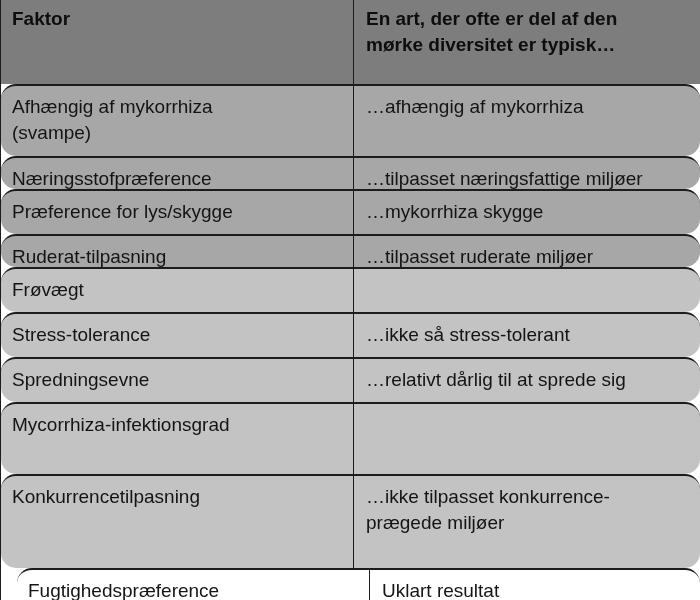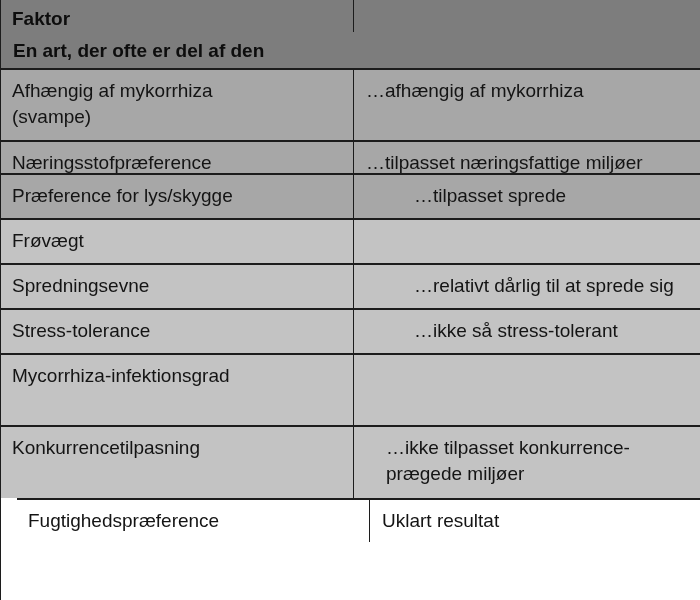"Faktor" .h68 { flex-direction: column -> none; height: 68px -> 84px }
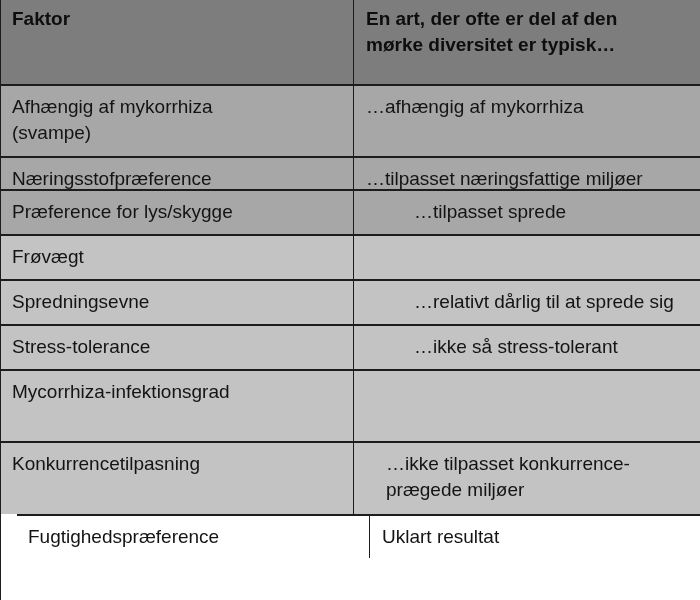"Afhængig af mykorrhiza" .row + .row { border-radius: none -> 15px }
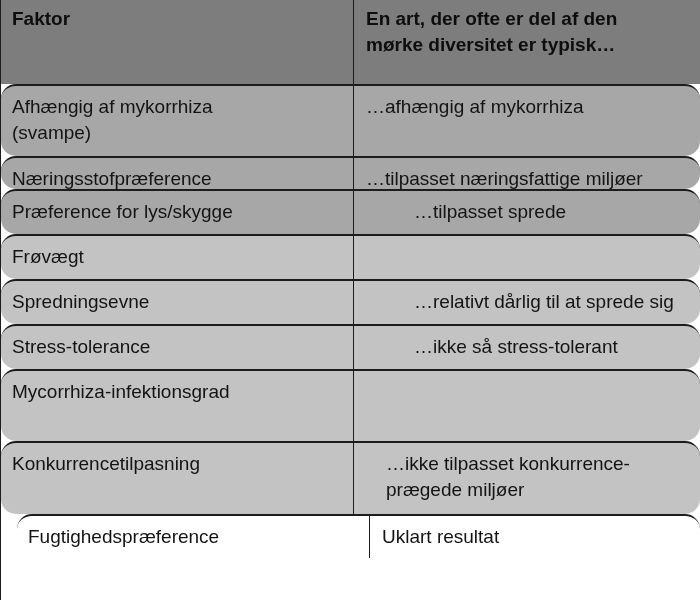"Præference for lys/skygge" .h45 { gap: 48px -> none }
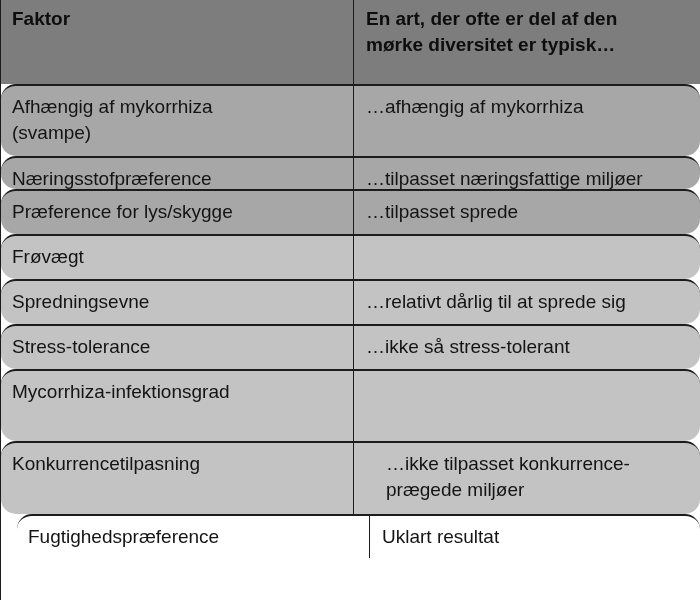"…tilpasset sprede" div.cell { text: tilpasset sprede -> mykorrhiza skygge }
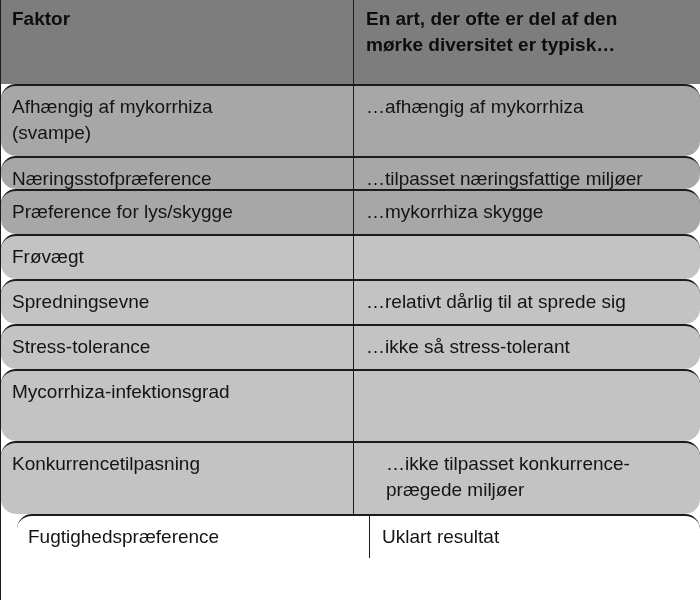"Ruderat-tilpasning" div.row { html: none -> <div> <div>Ruderat-tilpasning</div> <div>…tilpasset ruderate miljøer</div> </div> }
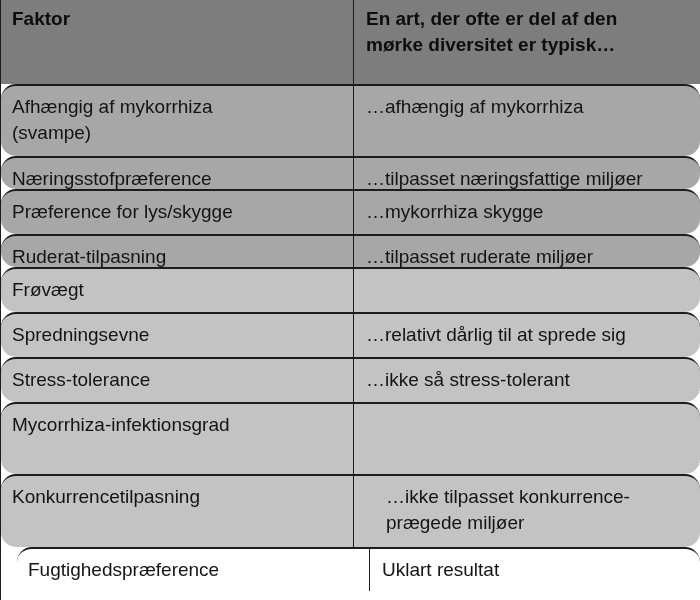"Spredningsevne" div.row { order: before "Stress-tolerance" -> after "Stress-tolerance" }
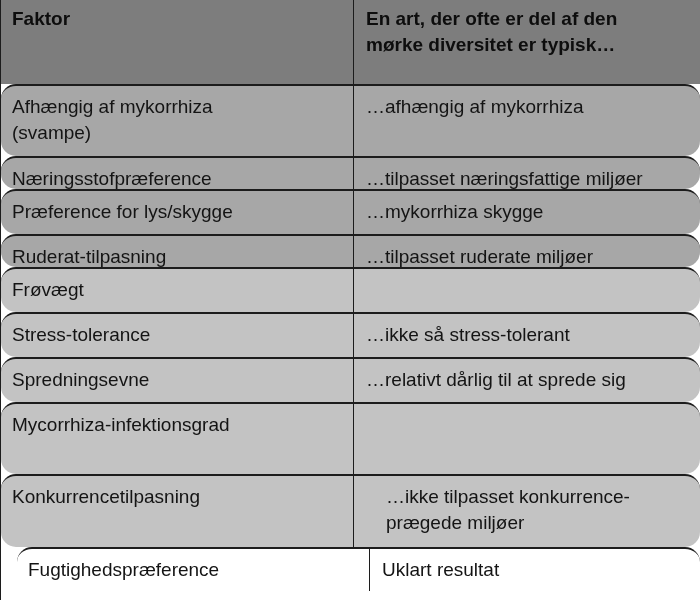"Konkurrencetilpasning" .h73 { gap: 20px -> none; height: 73px -> 94px }
